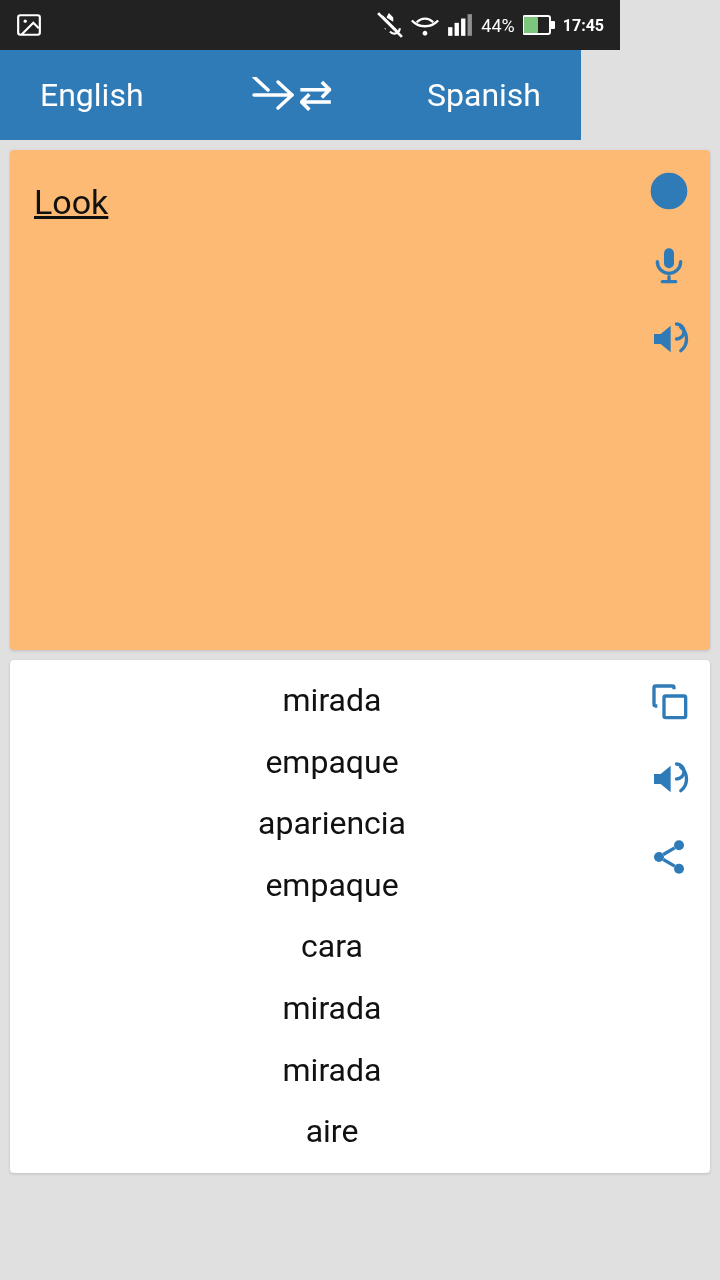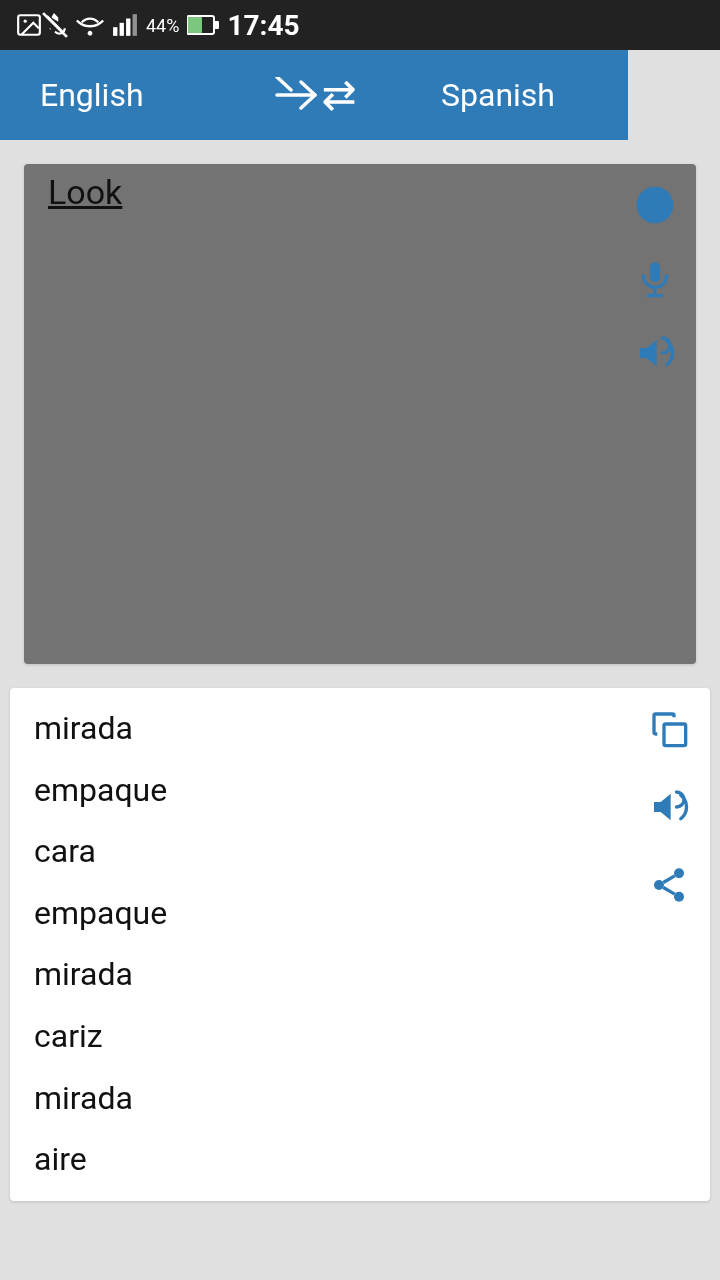"44%" .status-bar { justify-content: none -> space-between; width: 720px -> 620px }
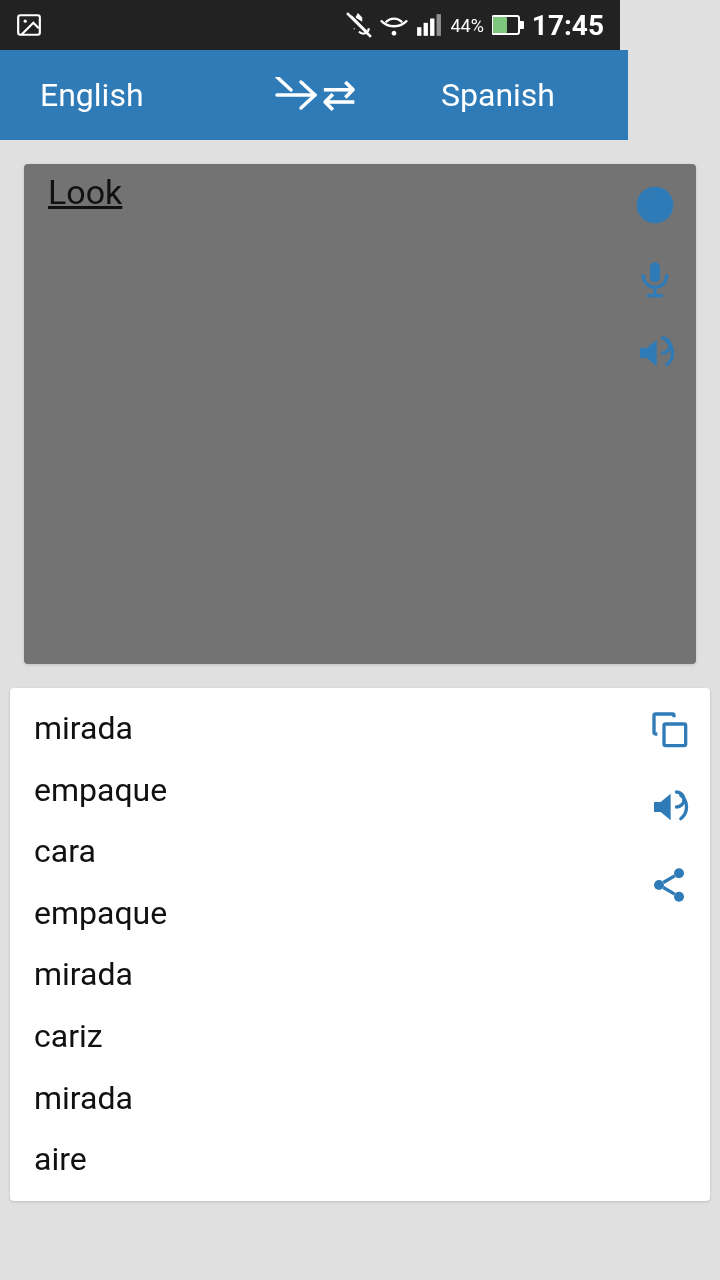"17:45" .status-time { font-size: 28px -> 16px }
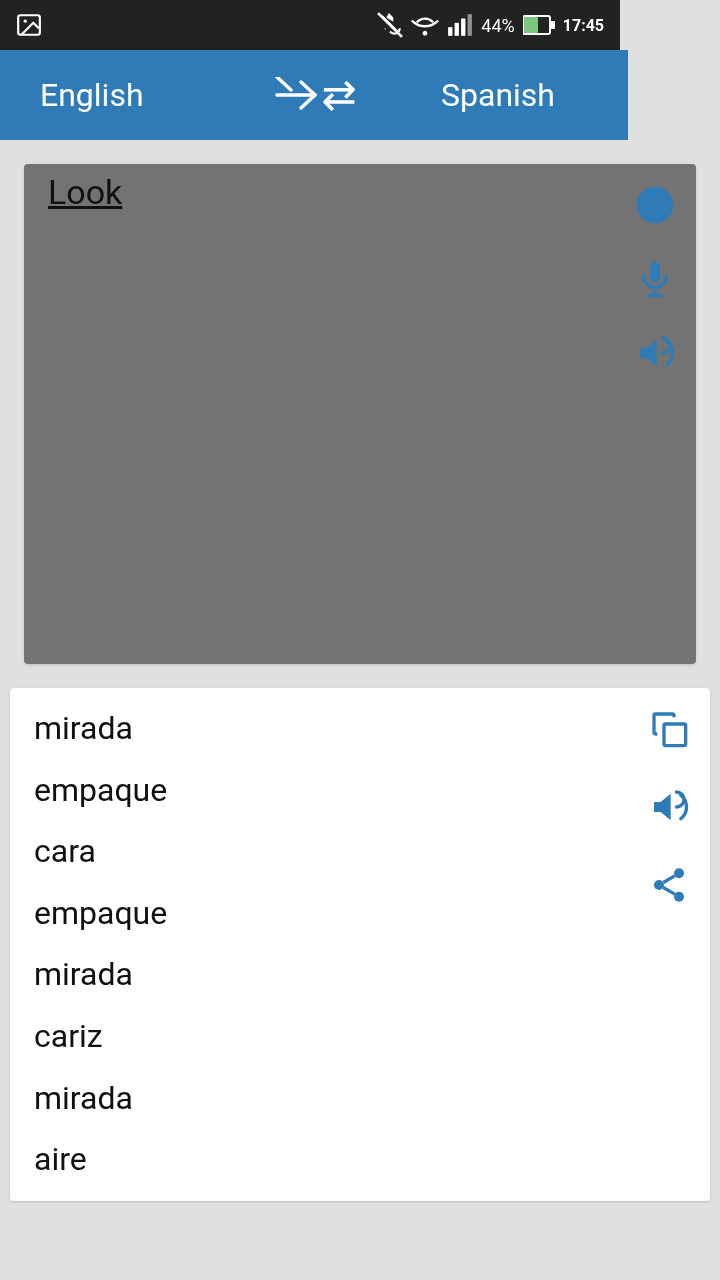"English" .toolbar { width: 628px -> 581px }
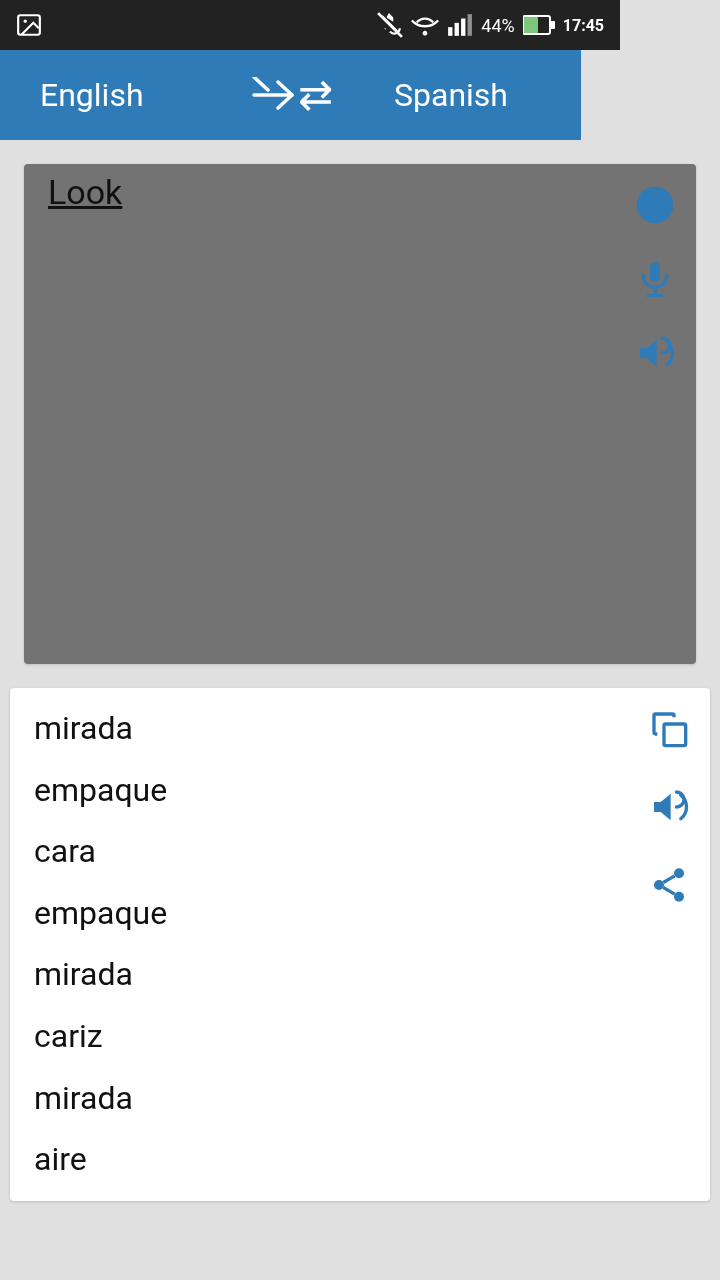"Spanish" .lang-label.right { text-align: center -> right }
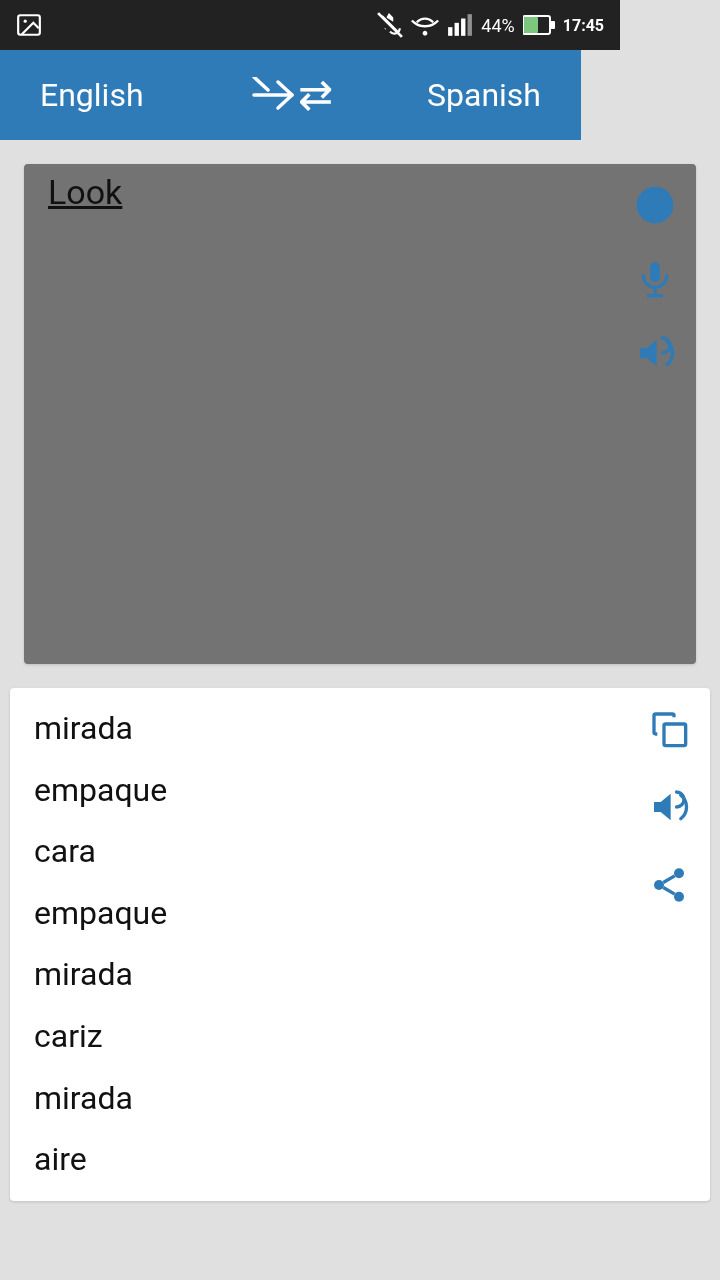"Look" .input-section { background: #737373 -> #fdba74; margin: 24px -> 10px; padding: 8px 80px 20px 24px -> 32px 80px 20px 24px }
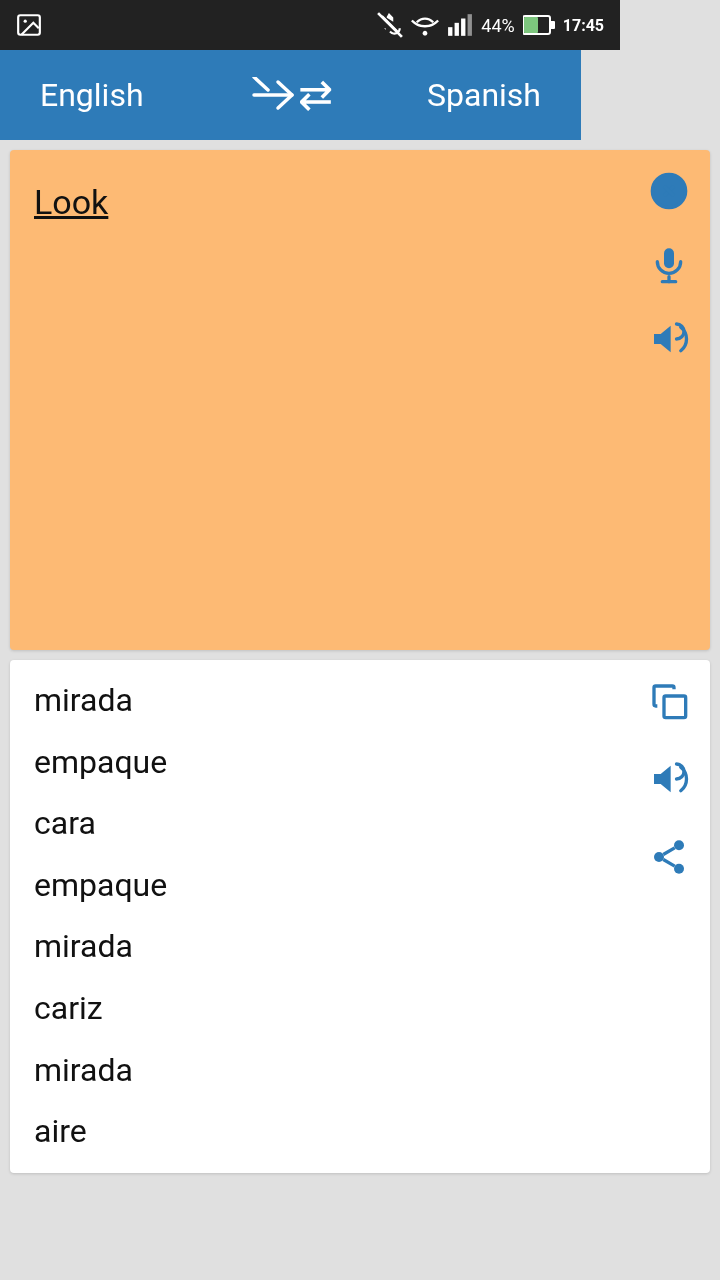"mirada" .translation-list li { text-align: none -> center }
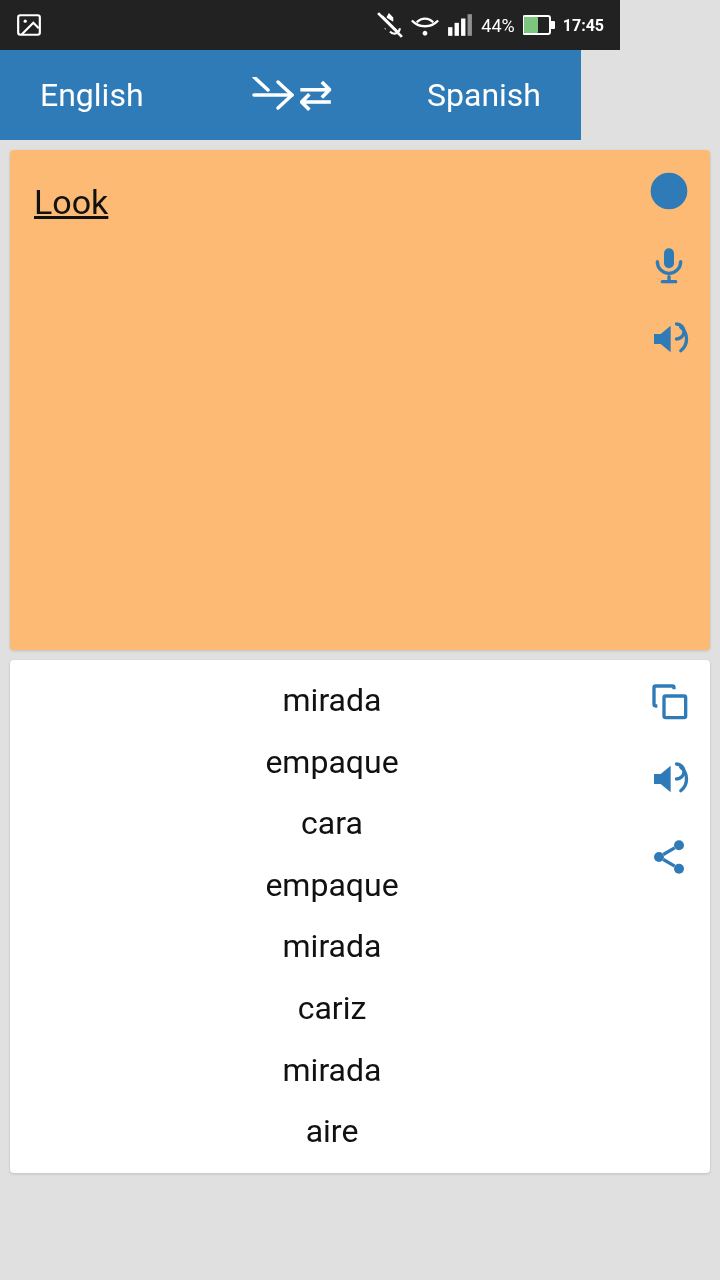"apariencia" li { html: none -> <li>apariencia</li> }
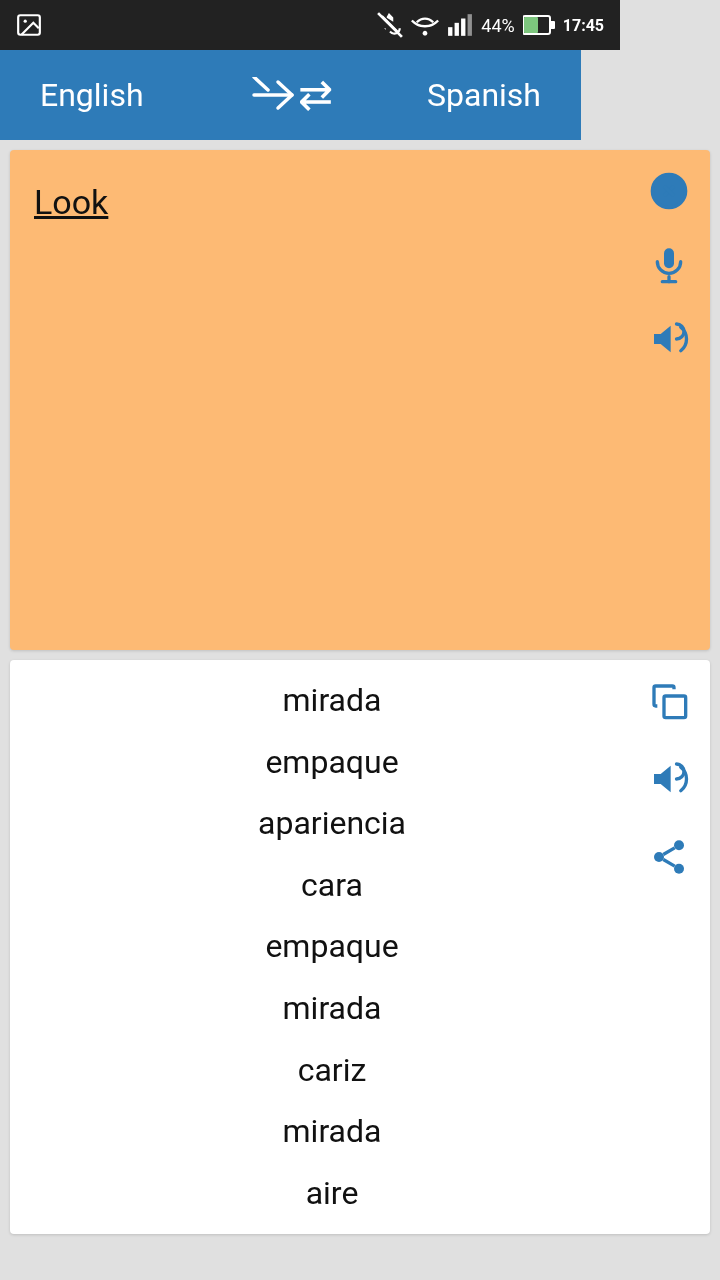"cara" li { order: before "empaque" -> after "empaque" }
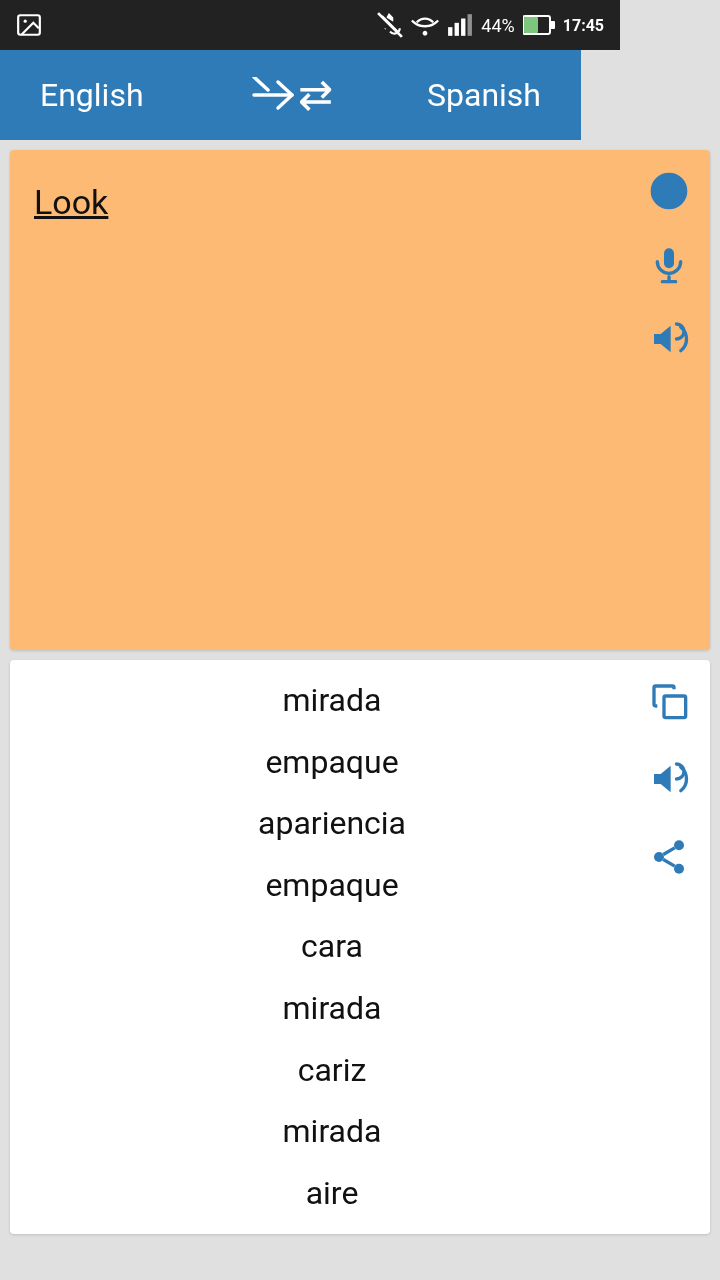"cariz" li { html: <li>cariz</li> -> none }
